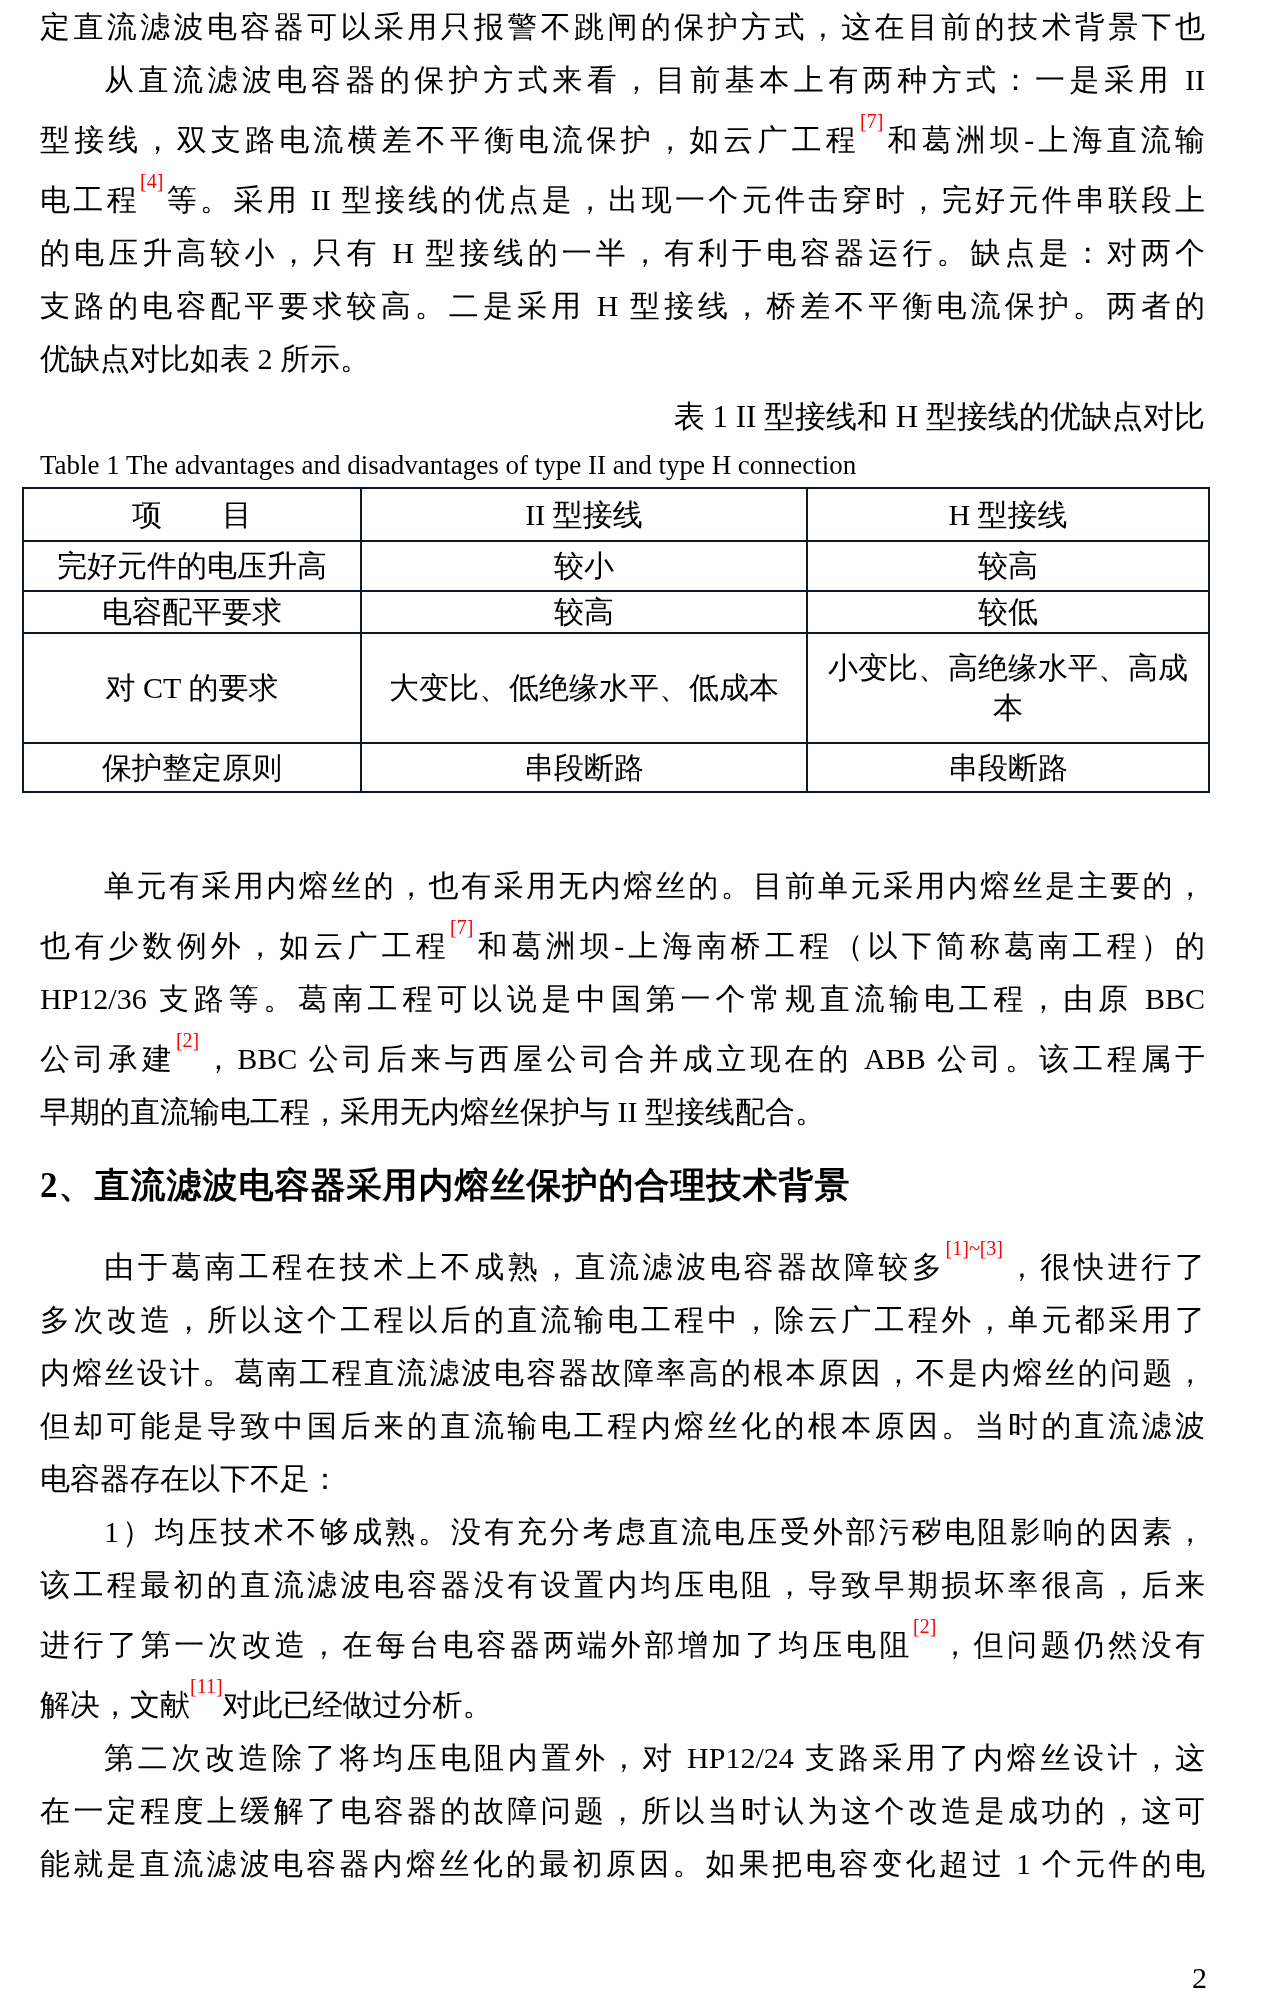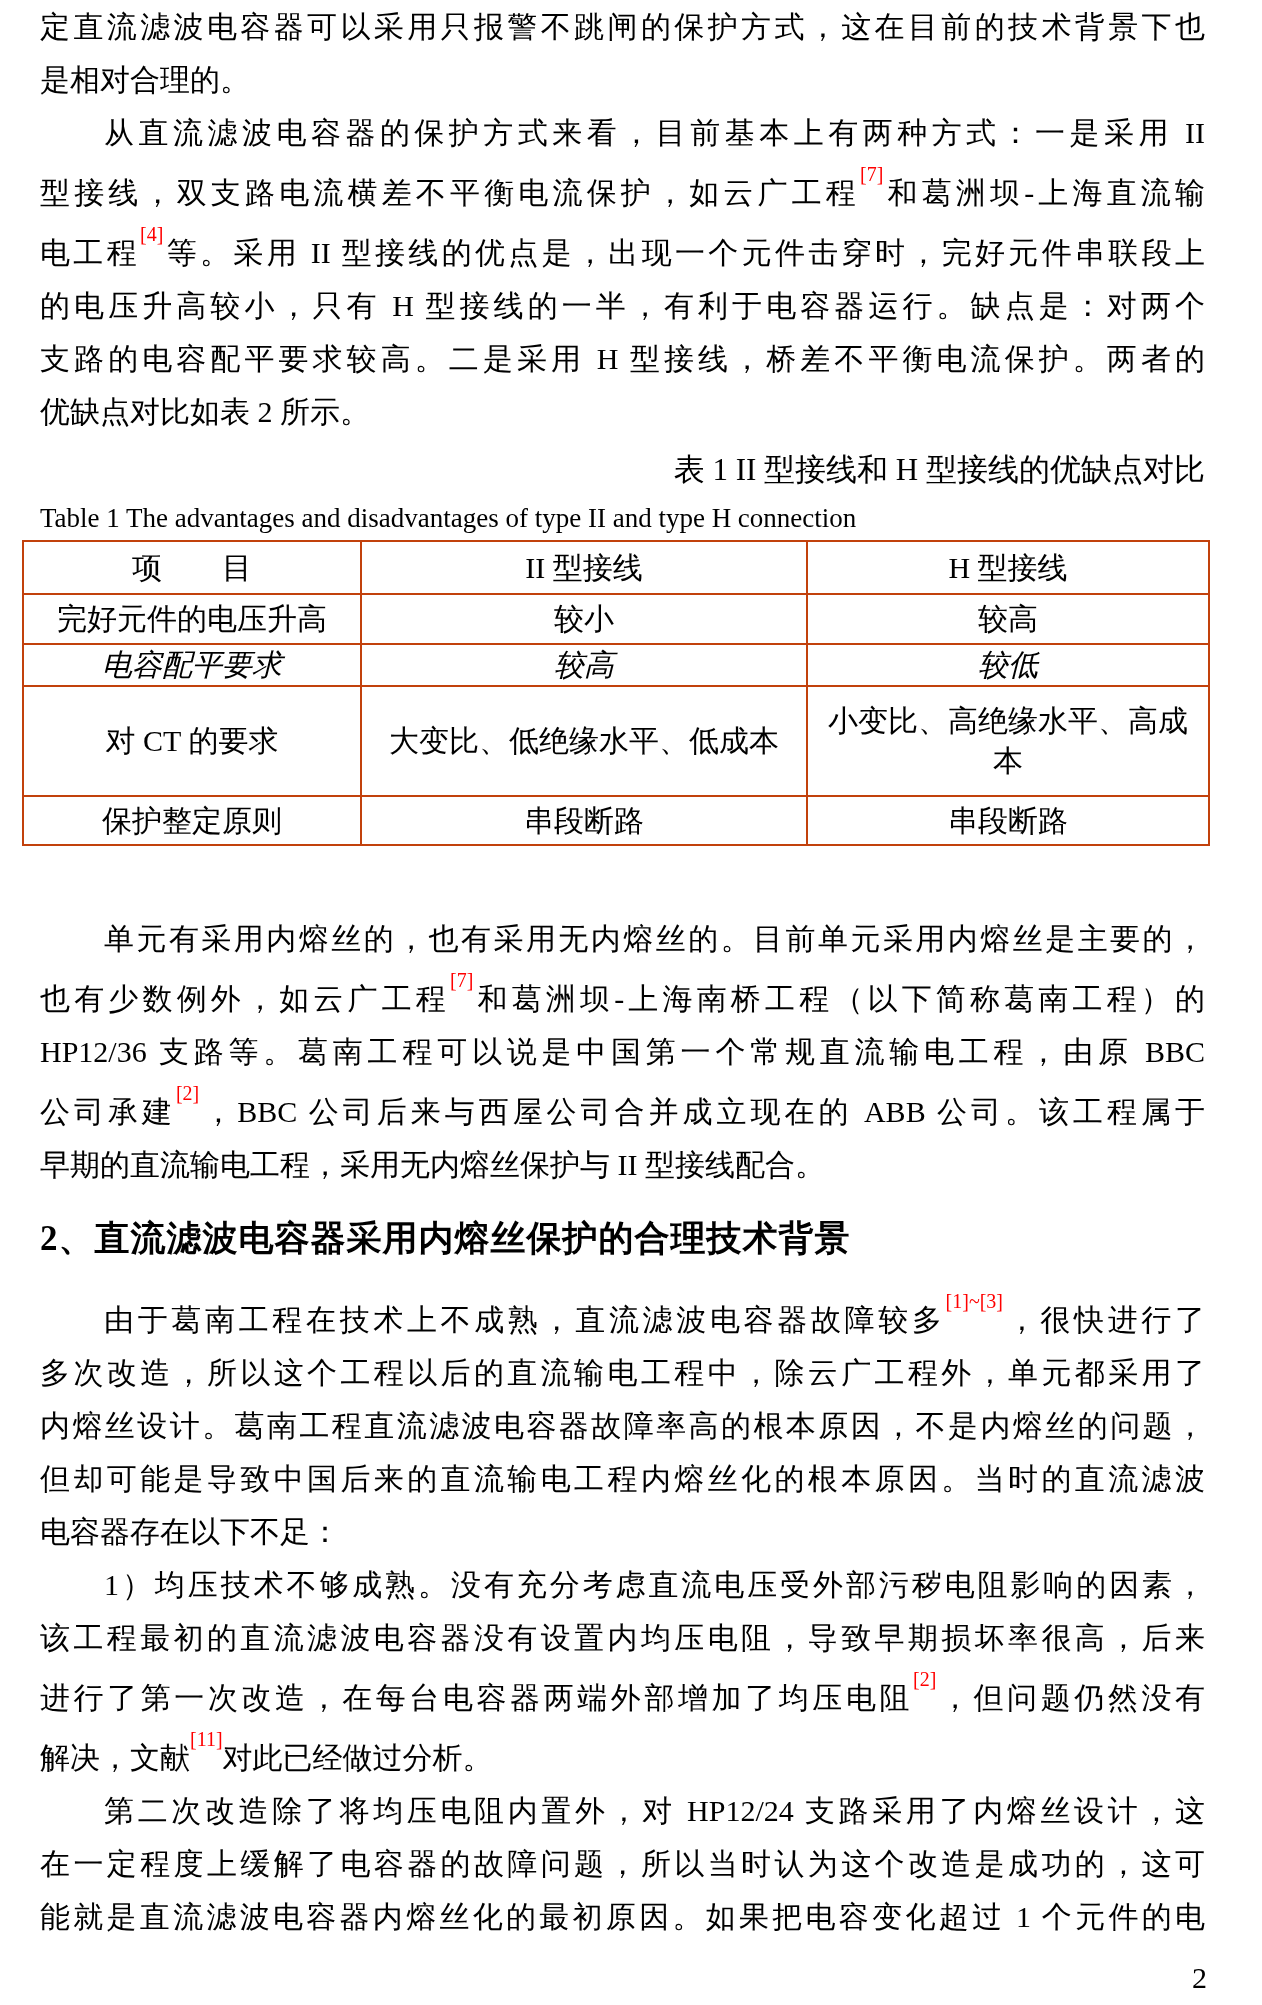"是相对合理的。" div.ln { html: <div>是相对合理的。</div> -> none }
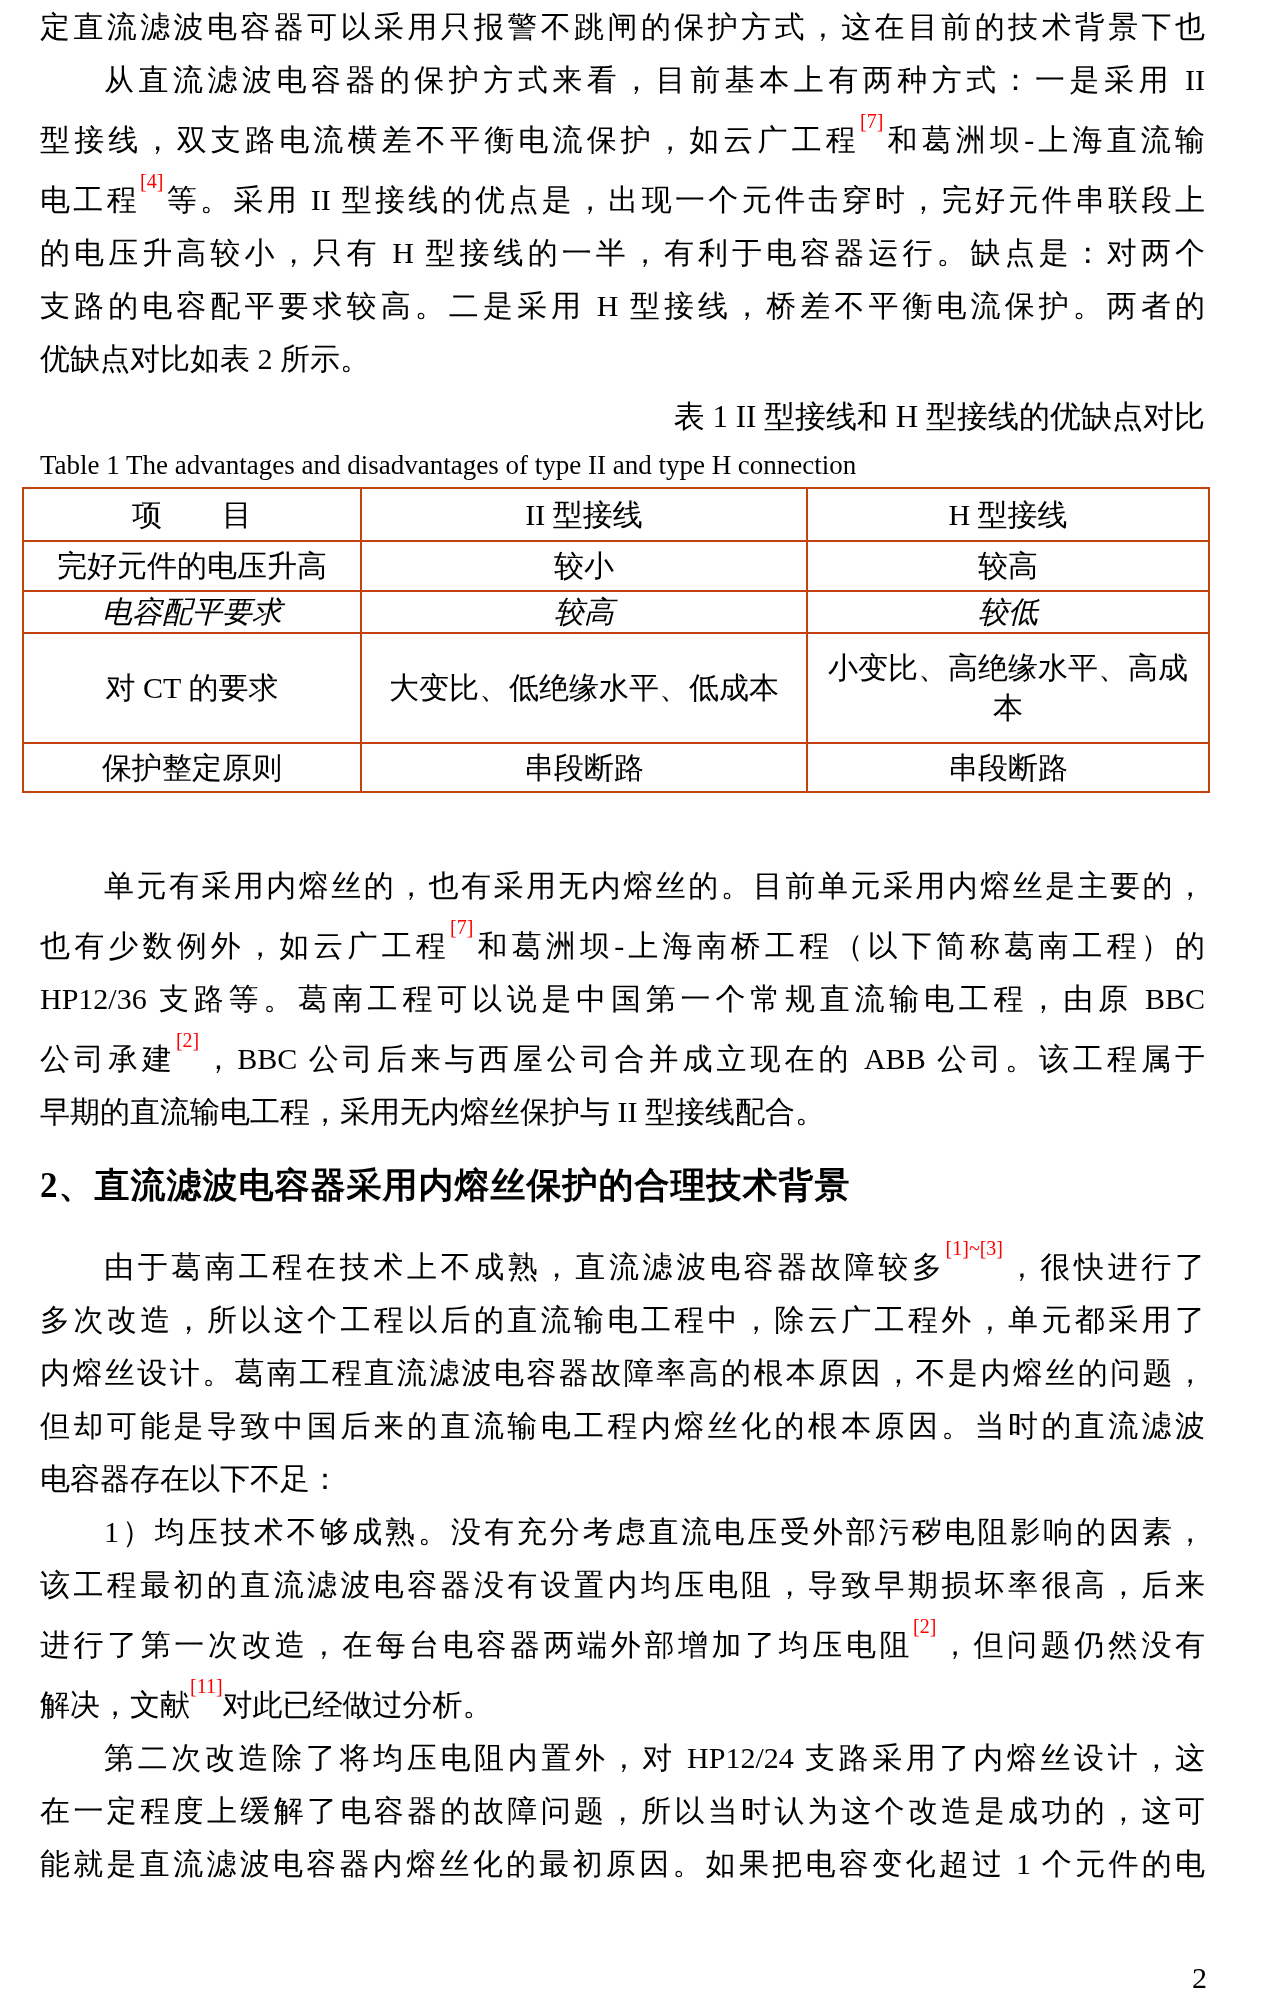"项 目" table.cmp td { border: 2px solid #c2410c -> 2px solid #0f172a }
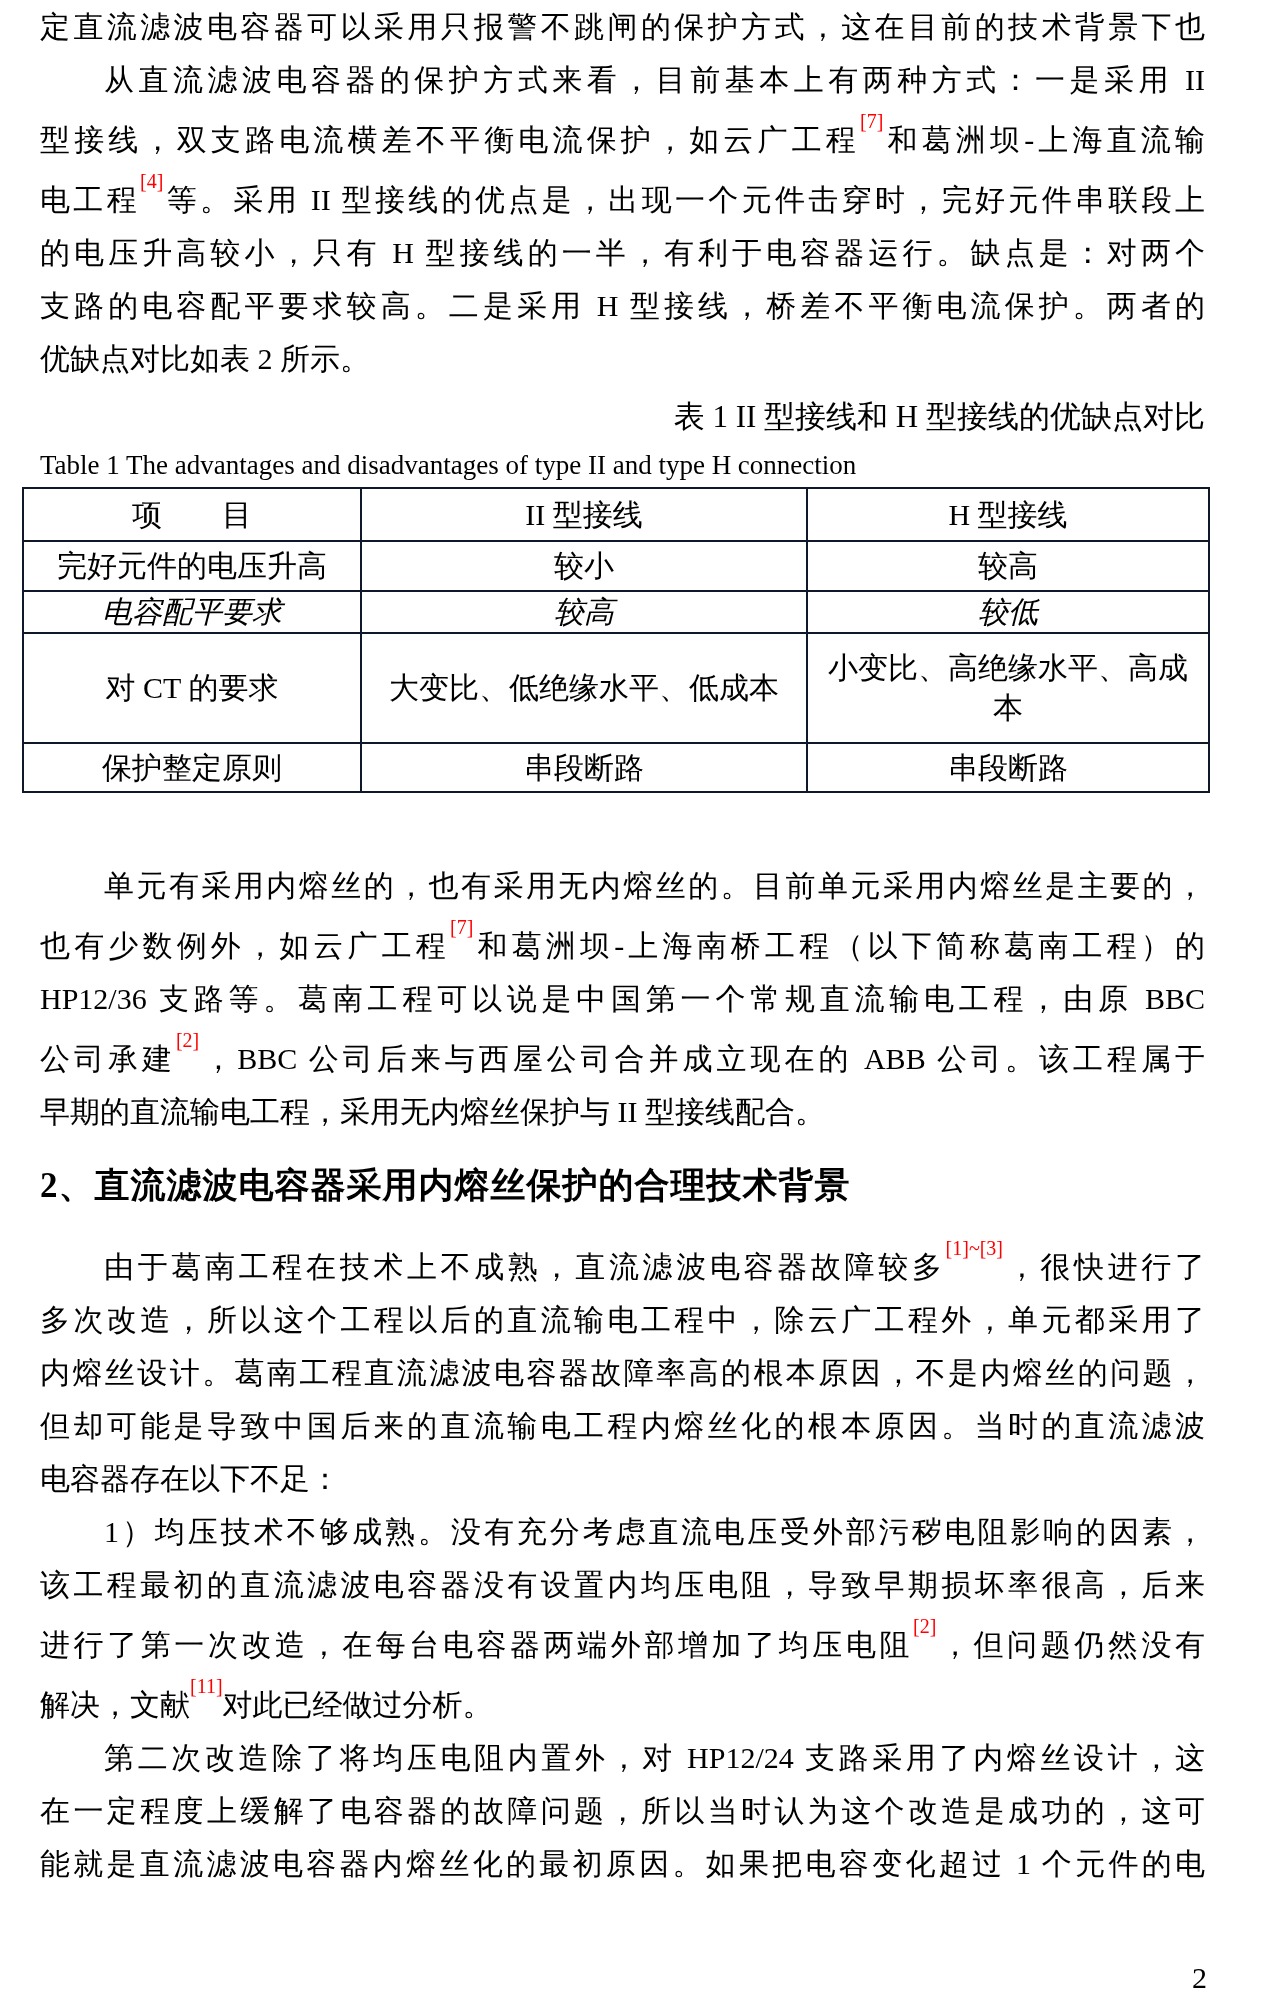"电容配平要求" tr.h-r2 { font-style: italic -> none }
